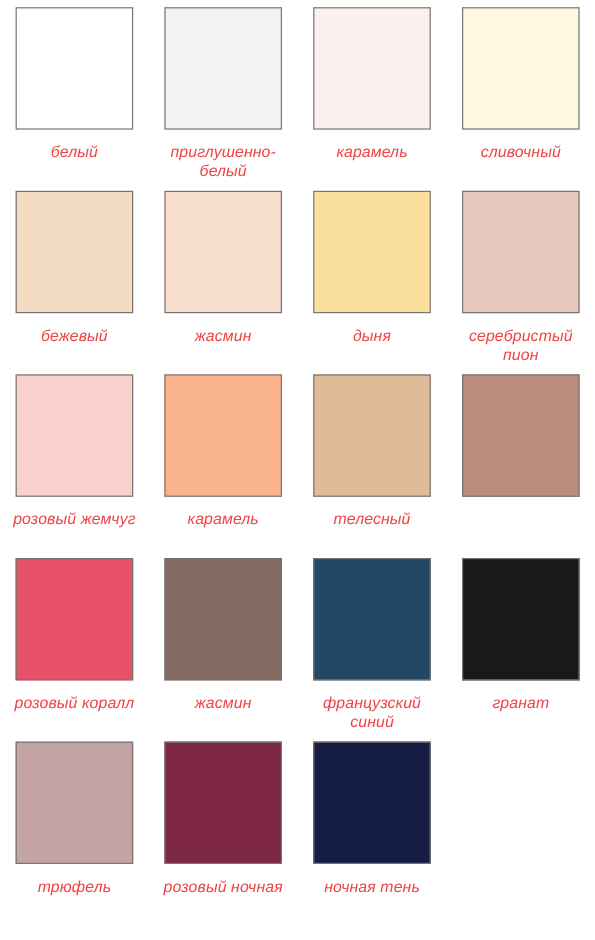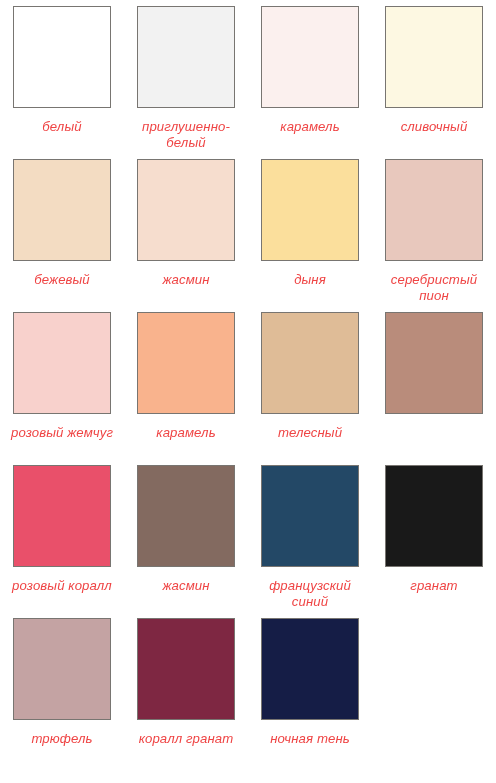"коралл гранат" div.swatch-label { text: коралл гранат -> розовый ночная }
